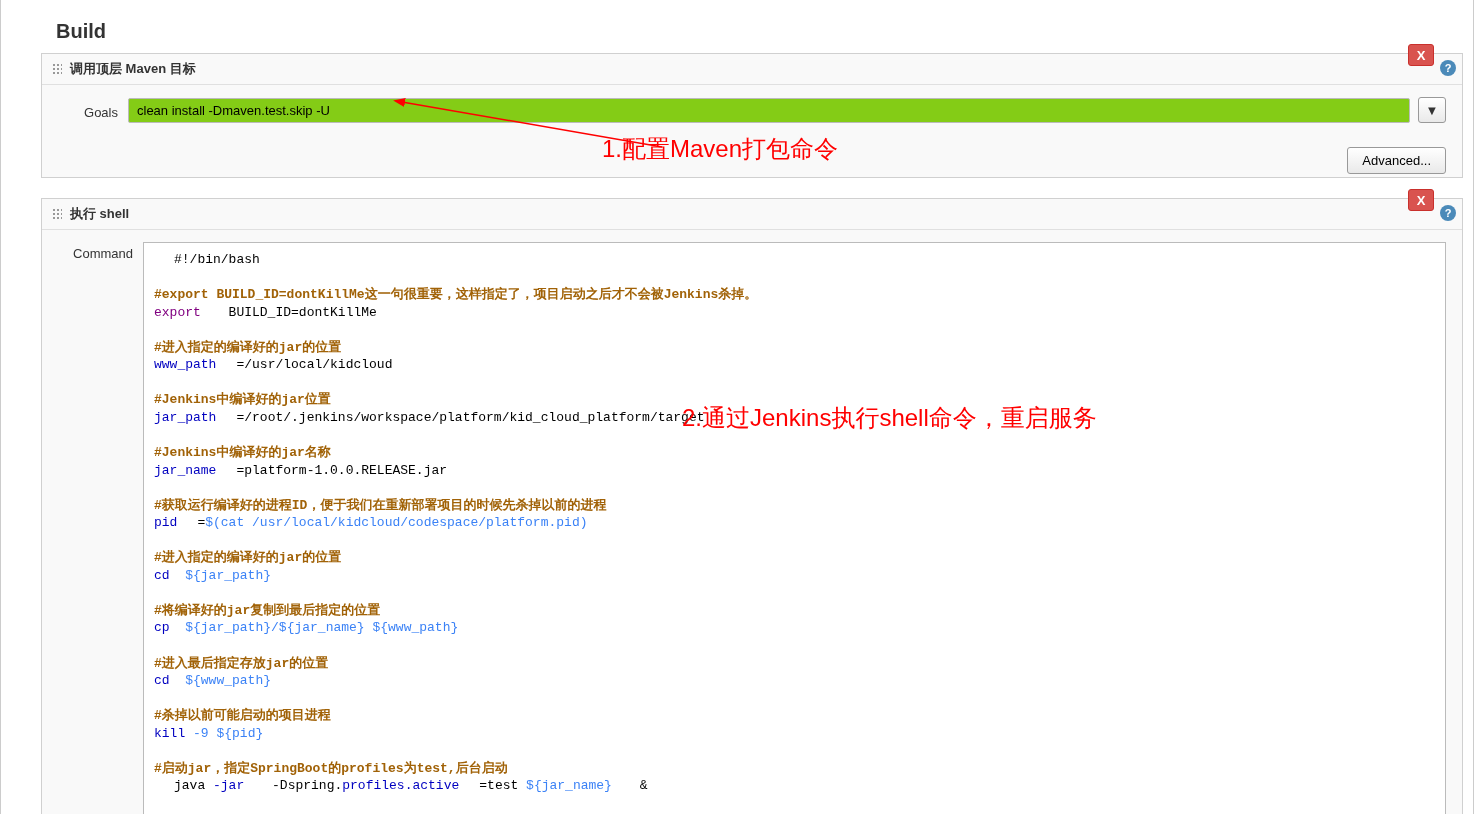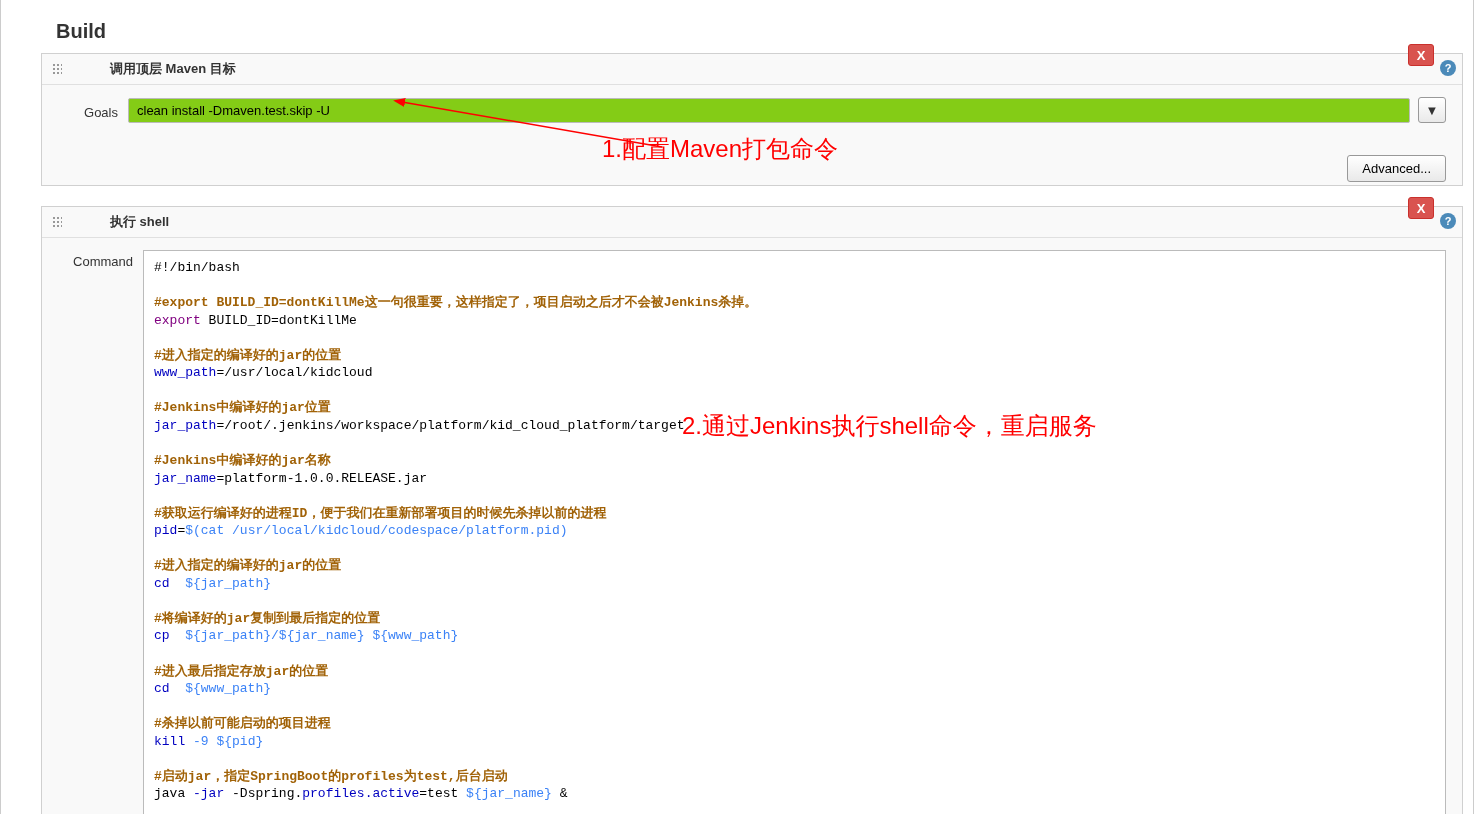"调用顶层 Maven 目标" .panel-header { gap: 40px -> none }
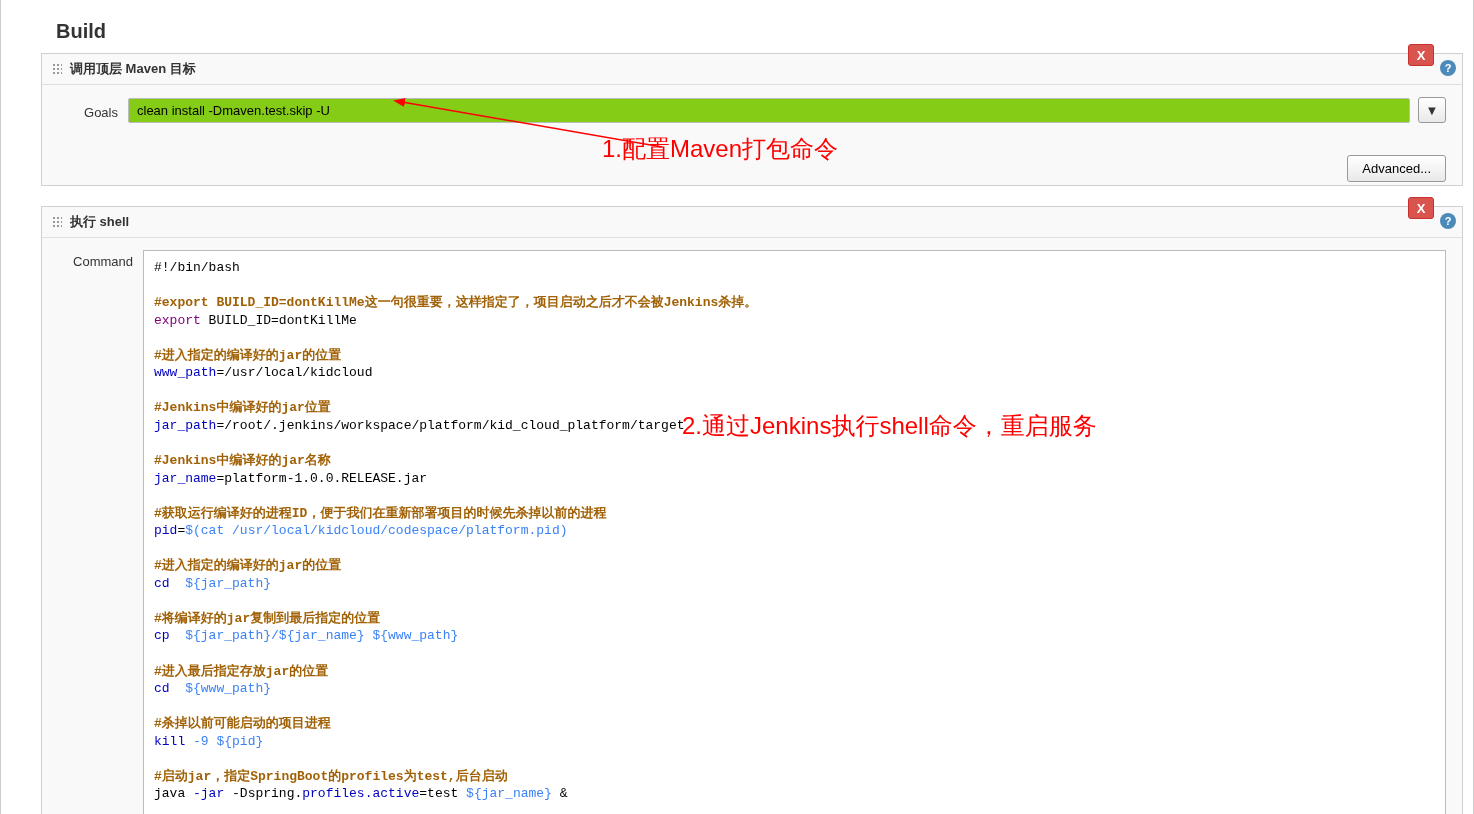"Goals" .row { margin-bottom: 12px -> 4px }
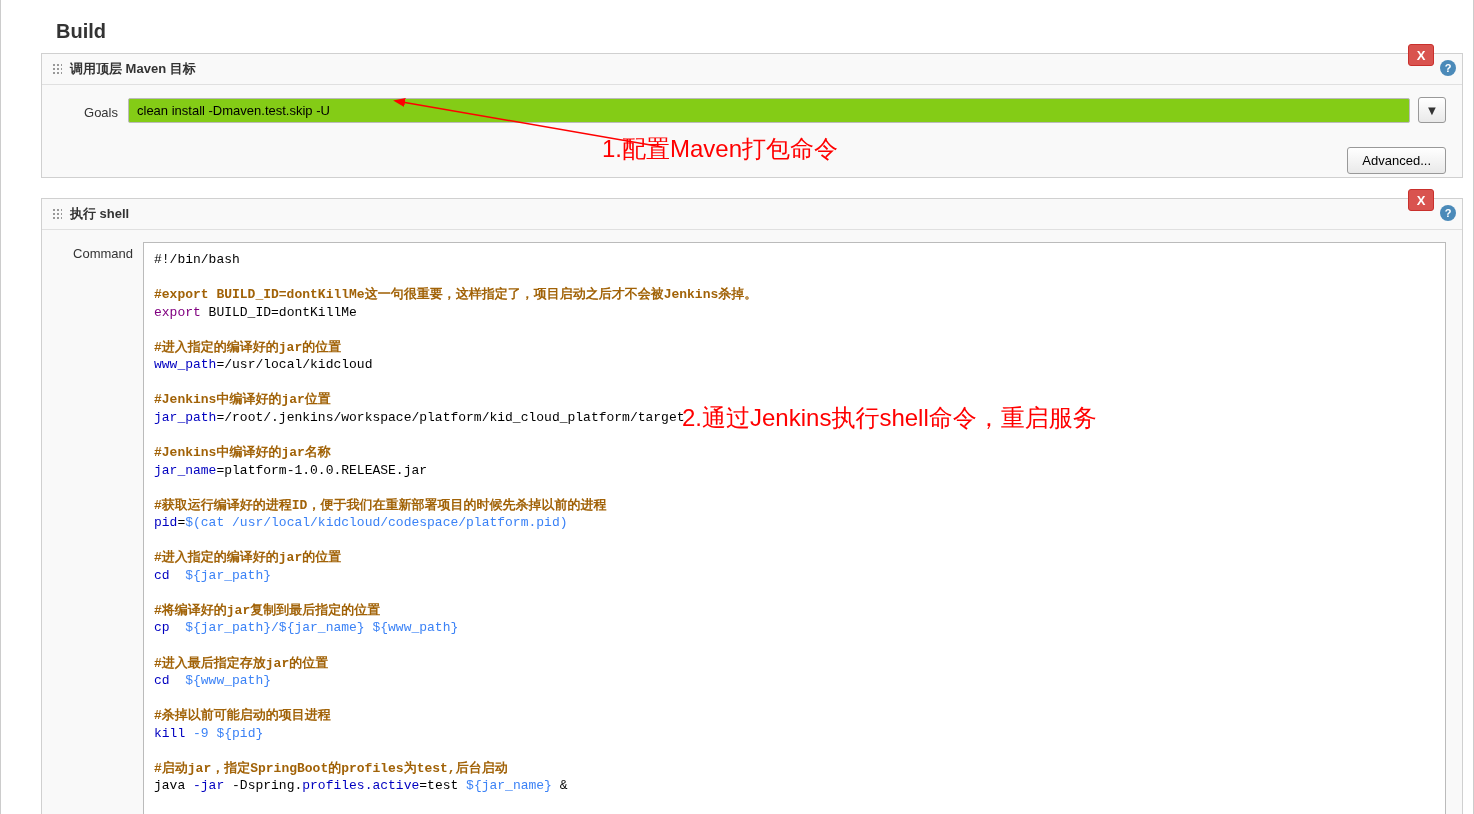"#!/bin/bash" .c-plain { margin-left: none -> 20px }
